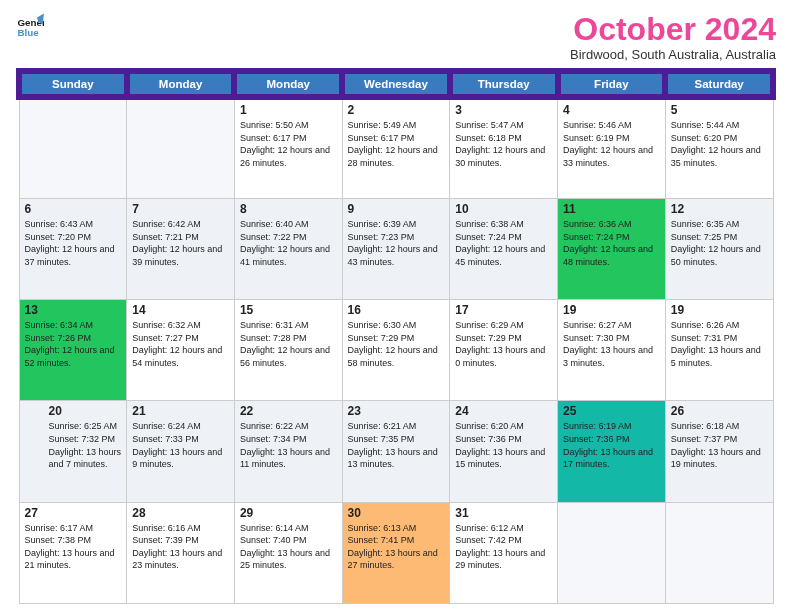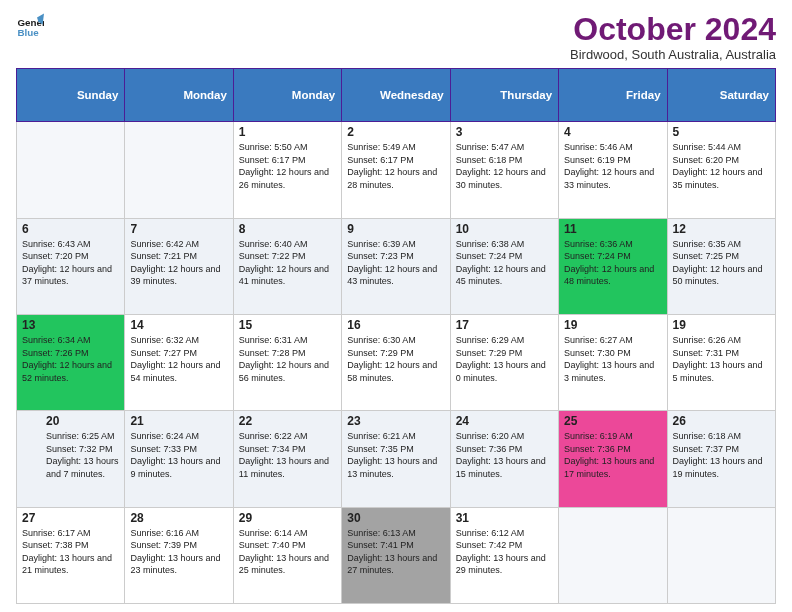"October 2024" .month-title { color: #701a75 -> #ec4899 }
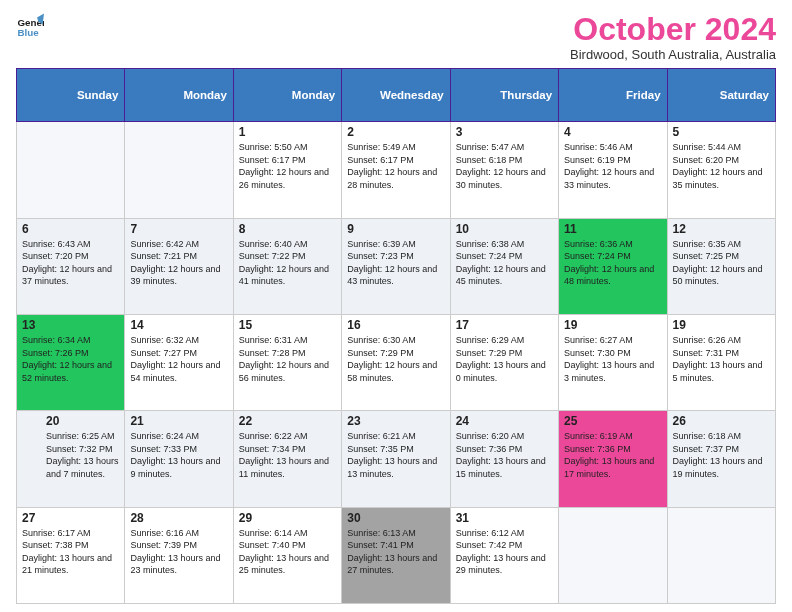"Sunday" .calendar th { border: 1px solid #4c1d95 -> 6px solid #4c1d95; padding: 20px 6px -> 4px 6px; text-align: right -> center }
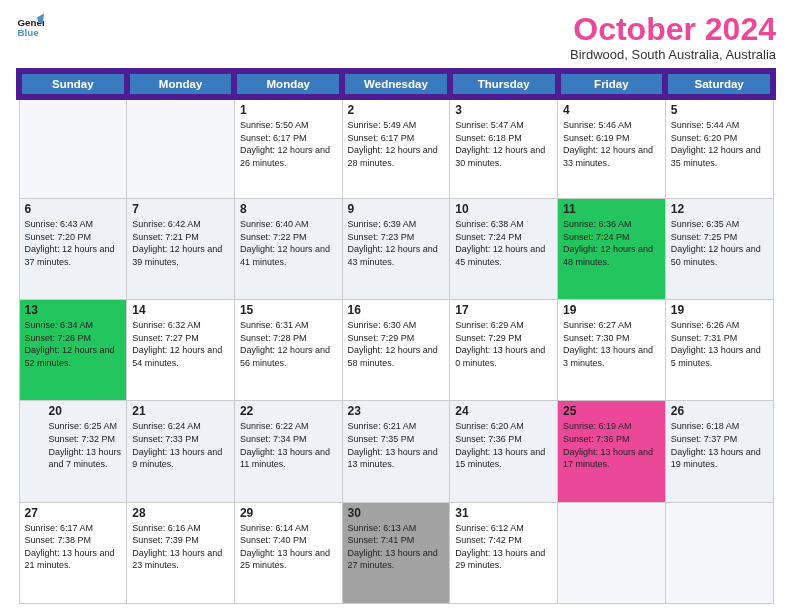"25" td { background: #ec4899 -> #14b8a6 }
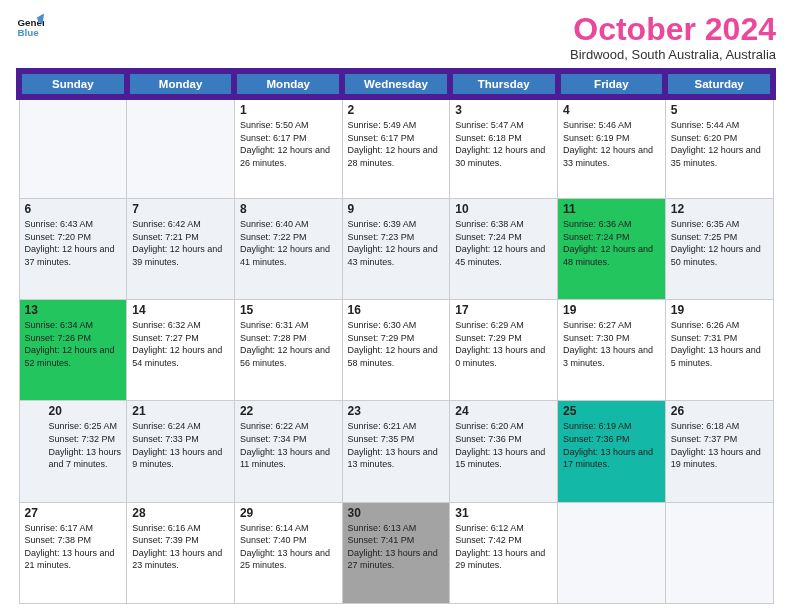"30" td { background: #a3a3a3 -> #fdba74 }
